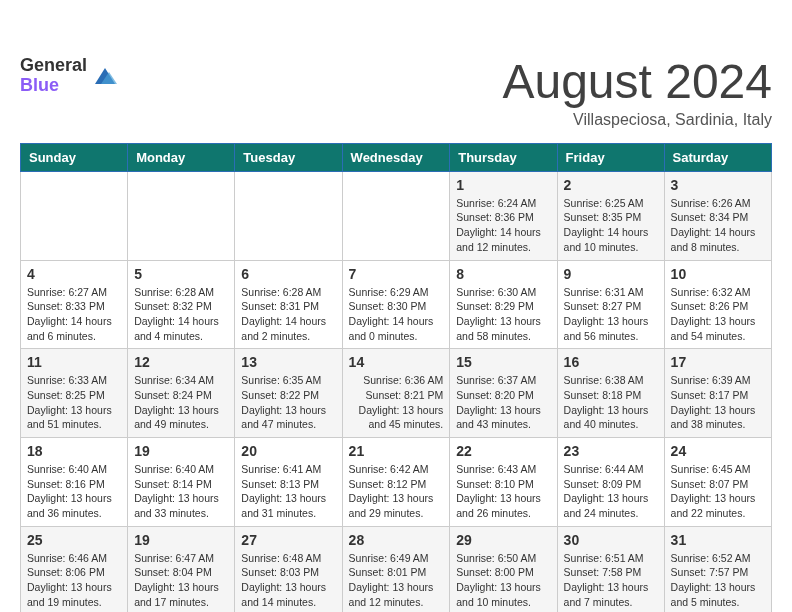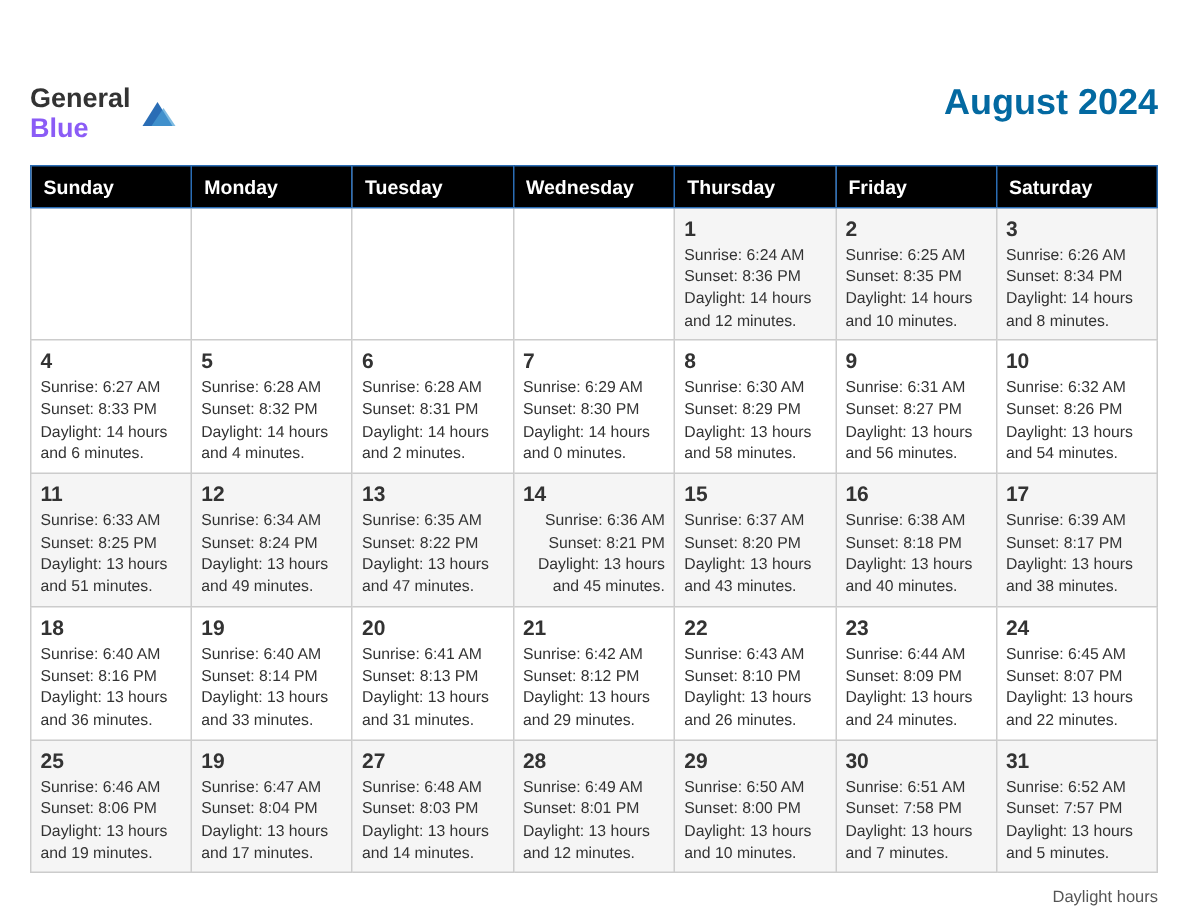"August 2024" .main-title { color: #0369a1 -> #404040; font-size: 24px -> 48px; font-weight: bold -> normal }
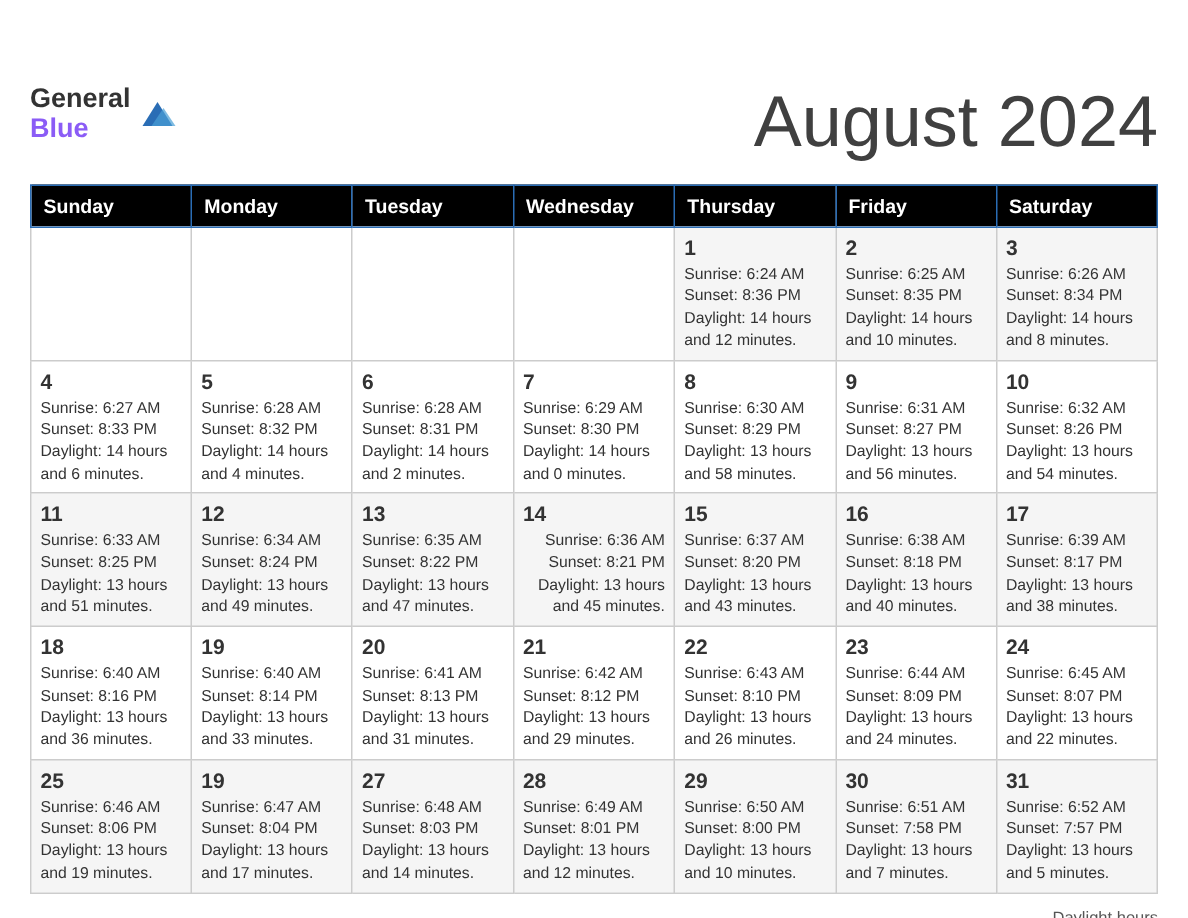"Villaspeciosa, Sardinia, Italy" div.subtitle { html: none -> <div>Villaspeciosa, Sardinia, Italy</div> }
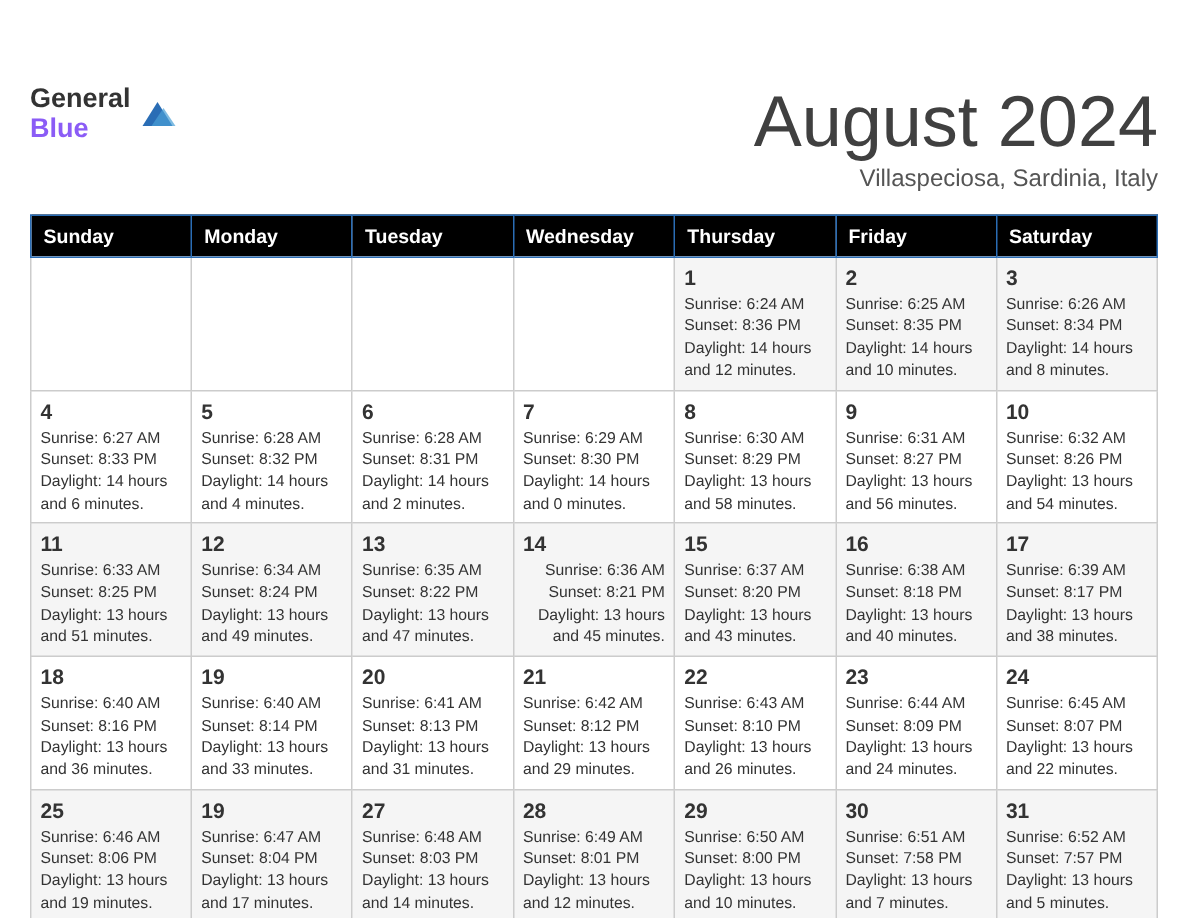"Sunday" .calendar thead th { background: #000000 -> #0f766e }
